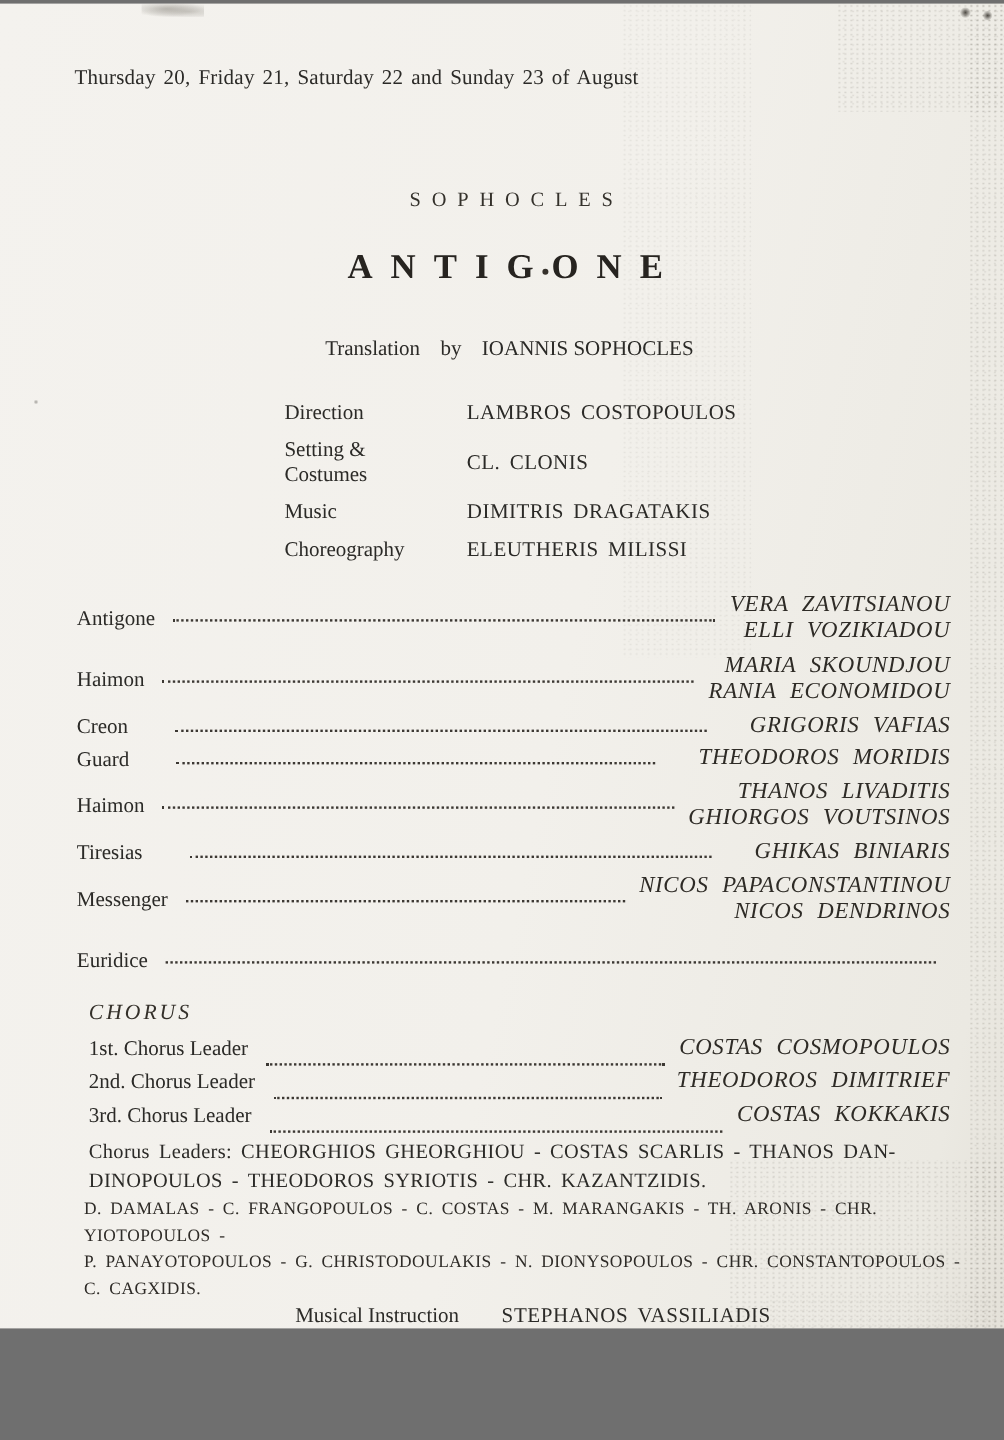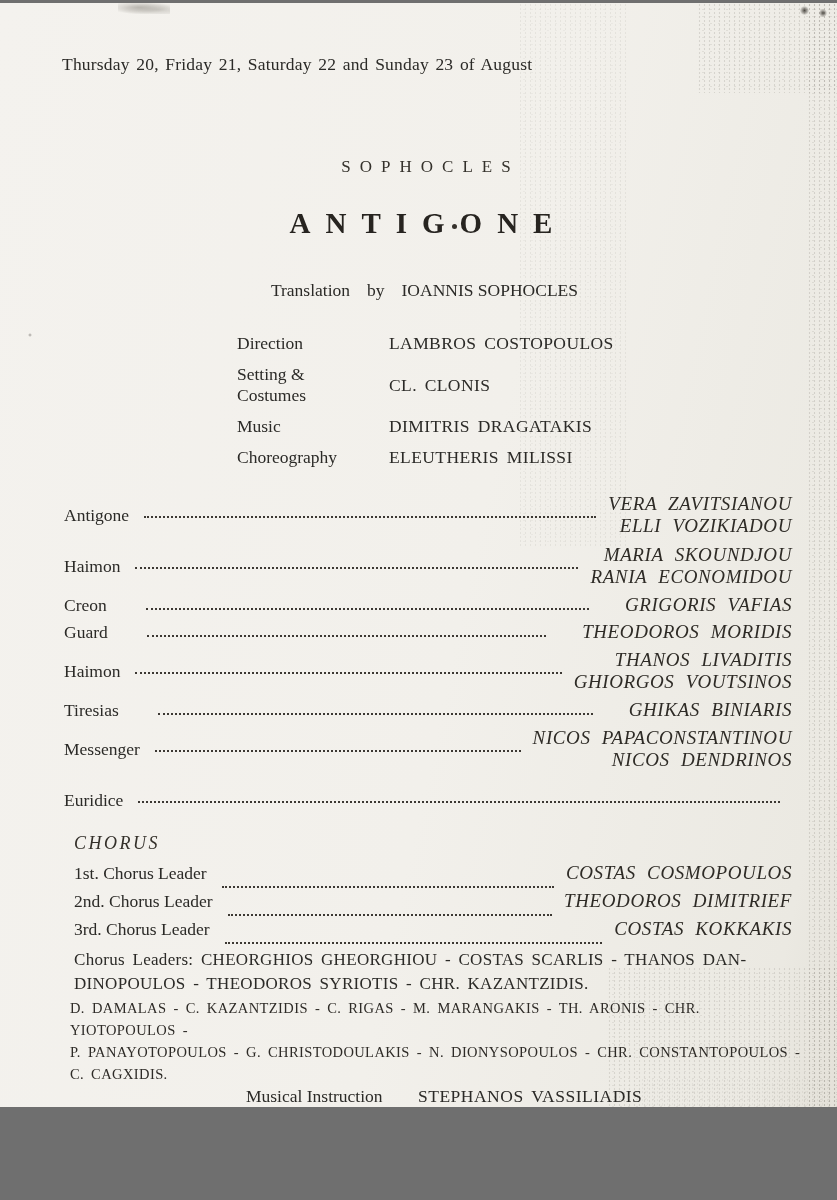"D. DAMALAS - C. KAZANTZIDIS" div.members-line { text: KAZANTZIDIS - C. RIGAS -> FRANGOPOULOS - C. COSTAS }
